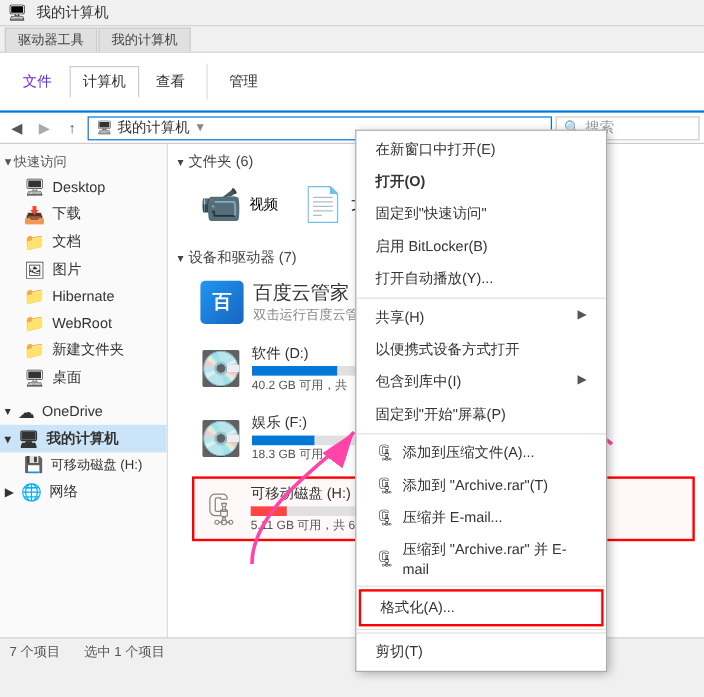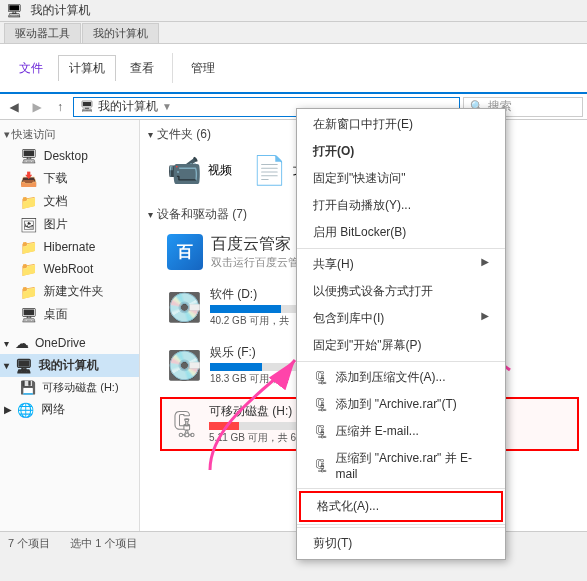"打开自动播放(Y)..." div { order: before "启用 BitLocker(B)" -> after "启用 BitLocker(B)" }
